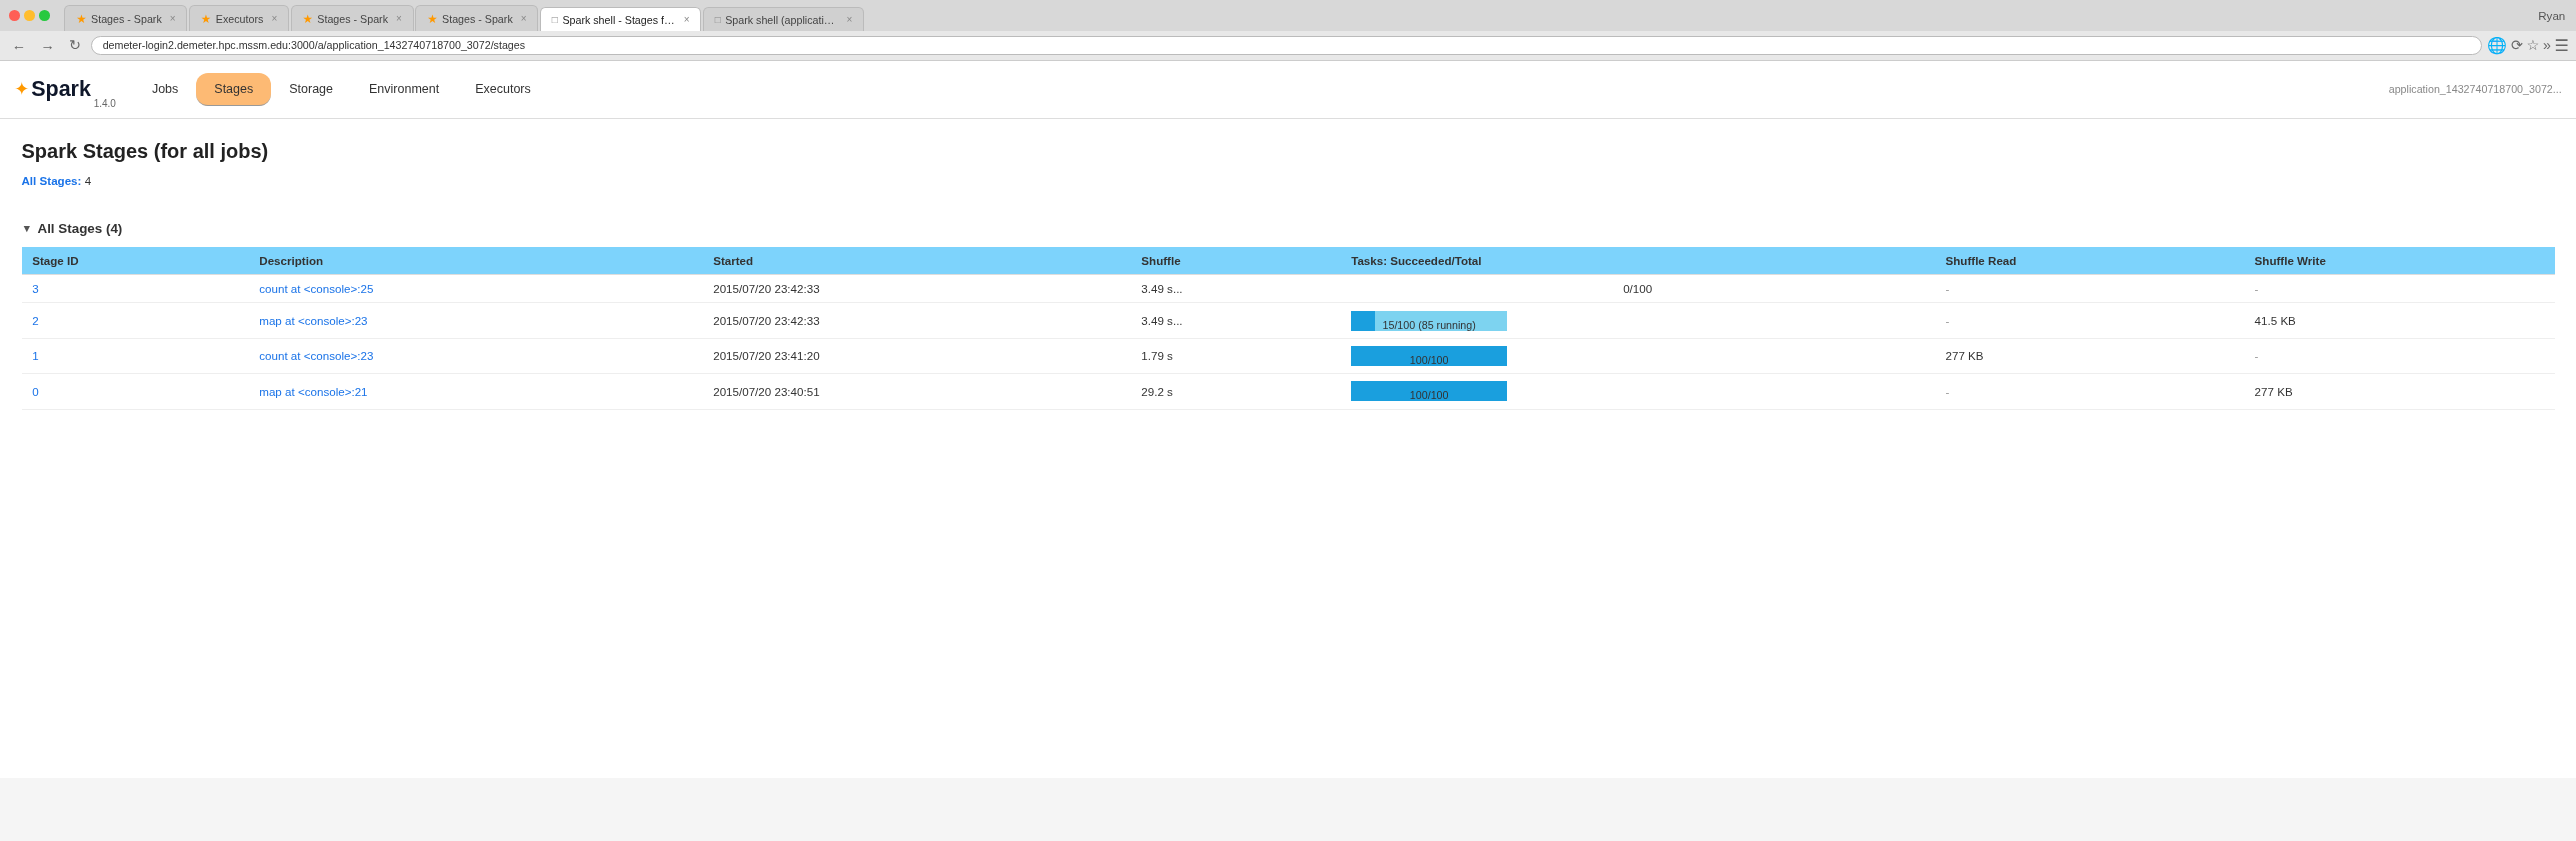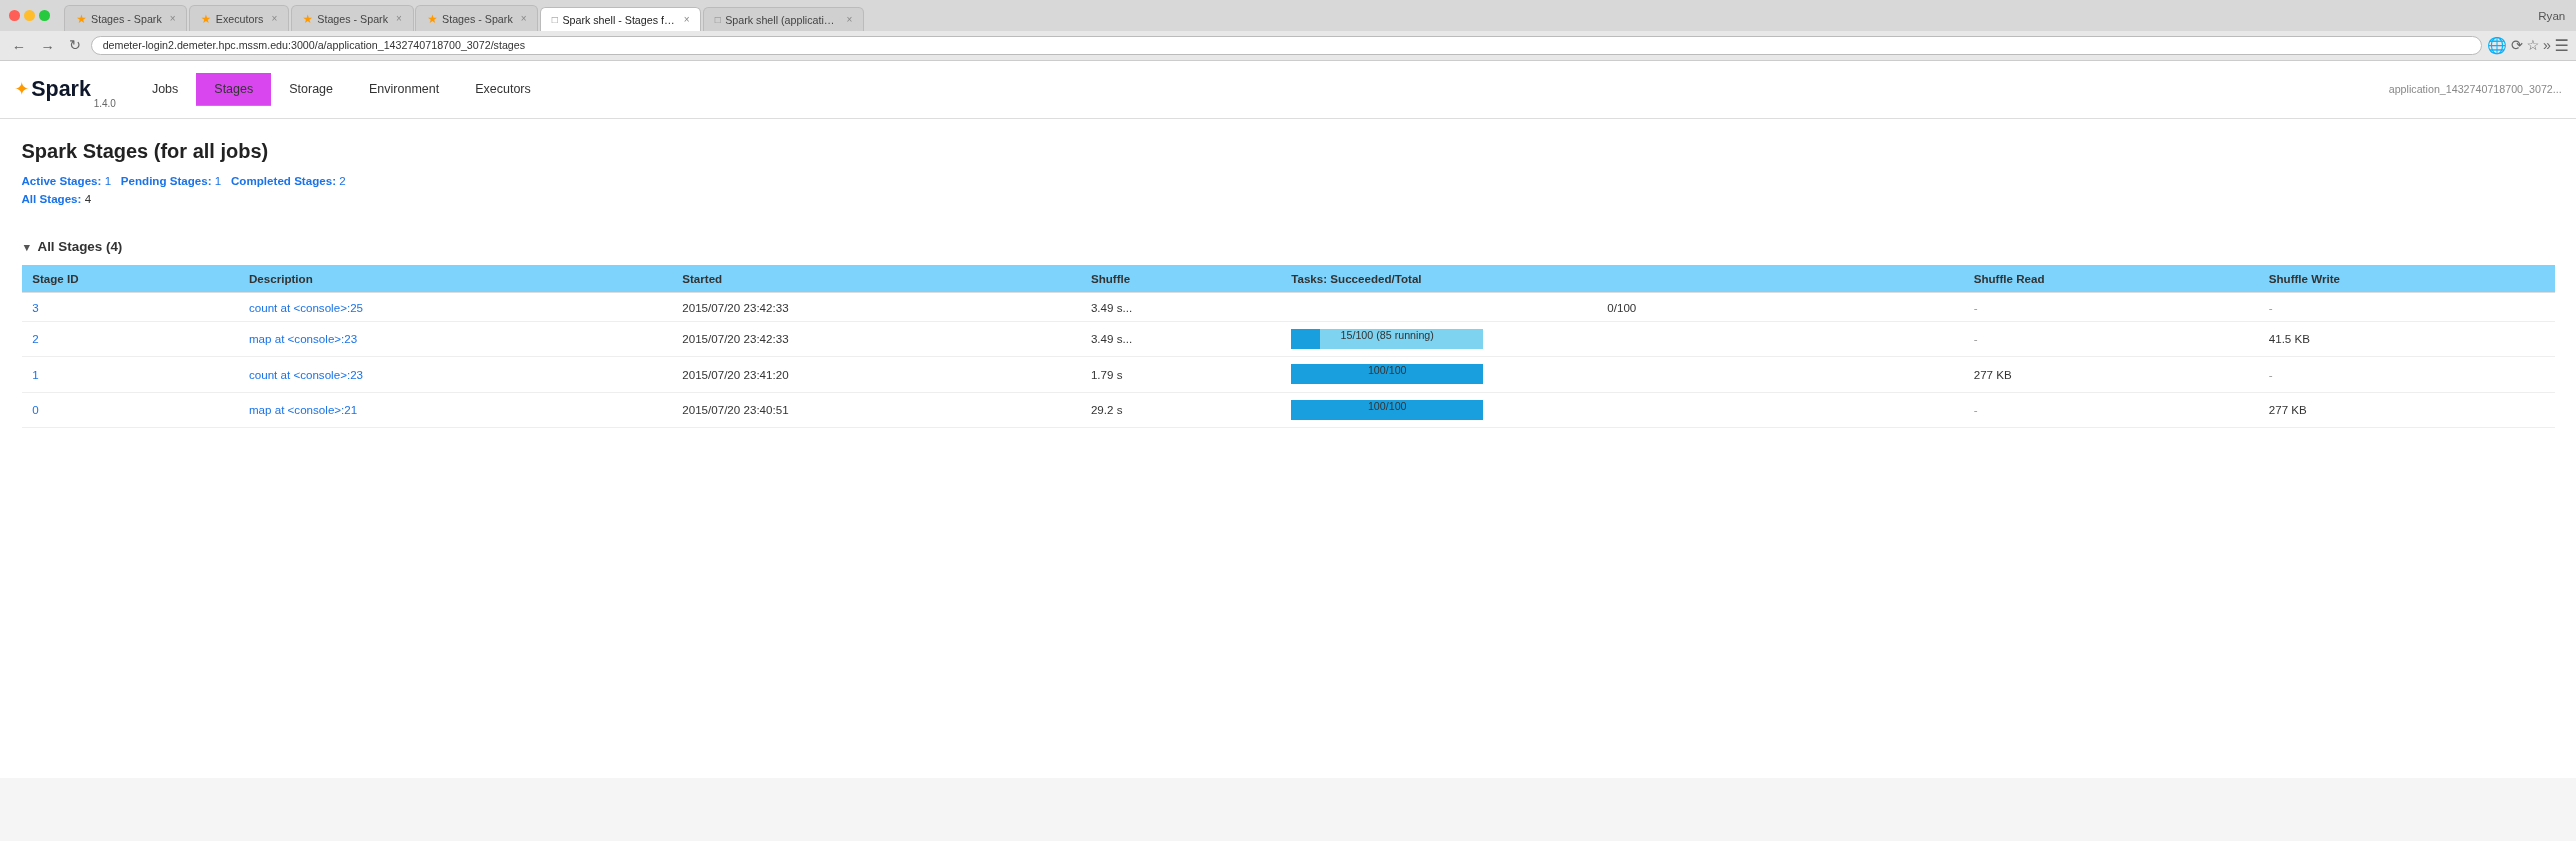"Stages" .nav-tab.active { background: #d946ef -> #fdba74; border-radius: none -> 12px }
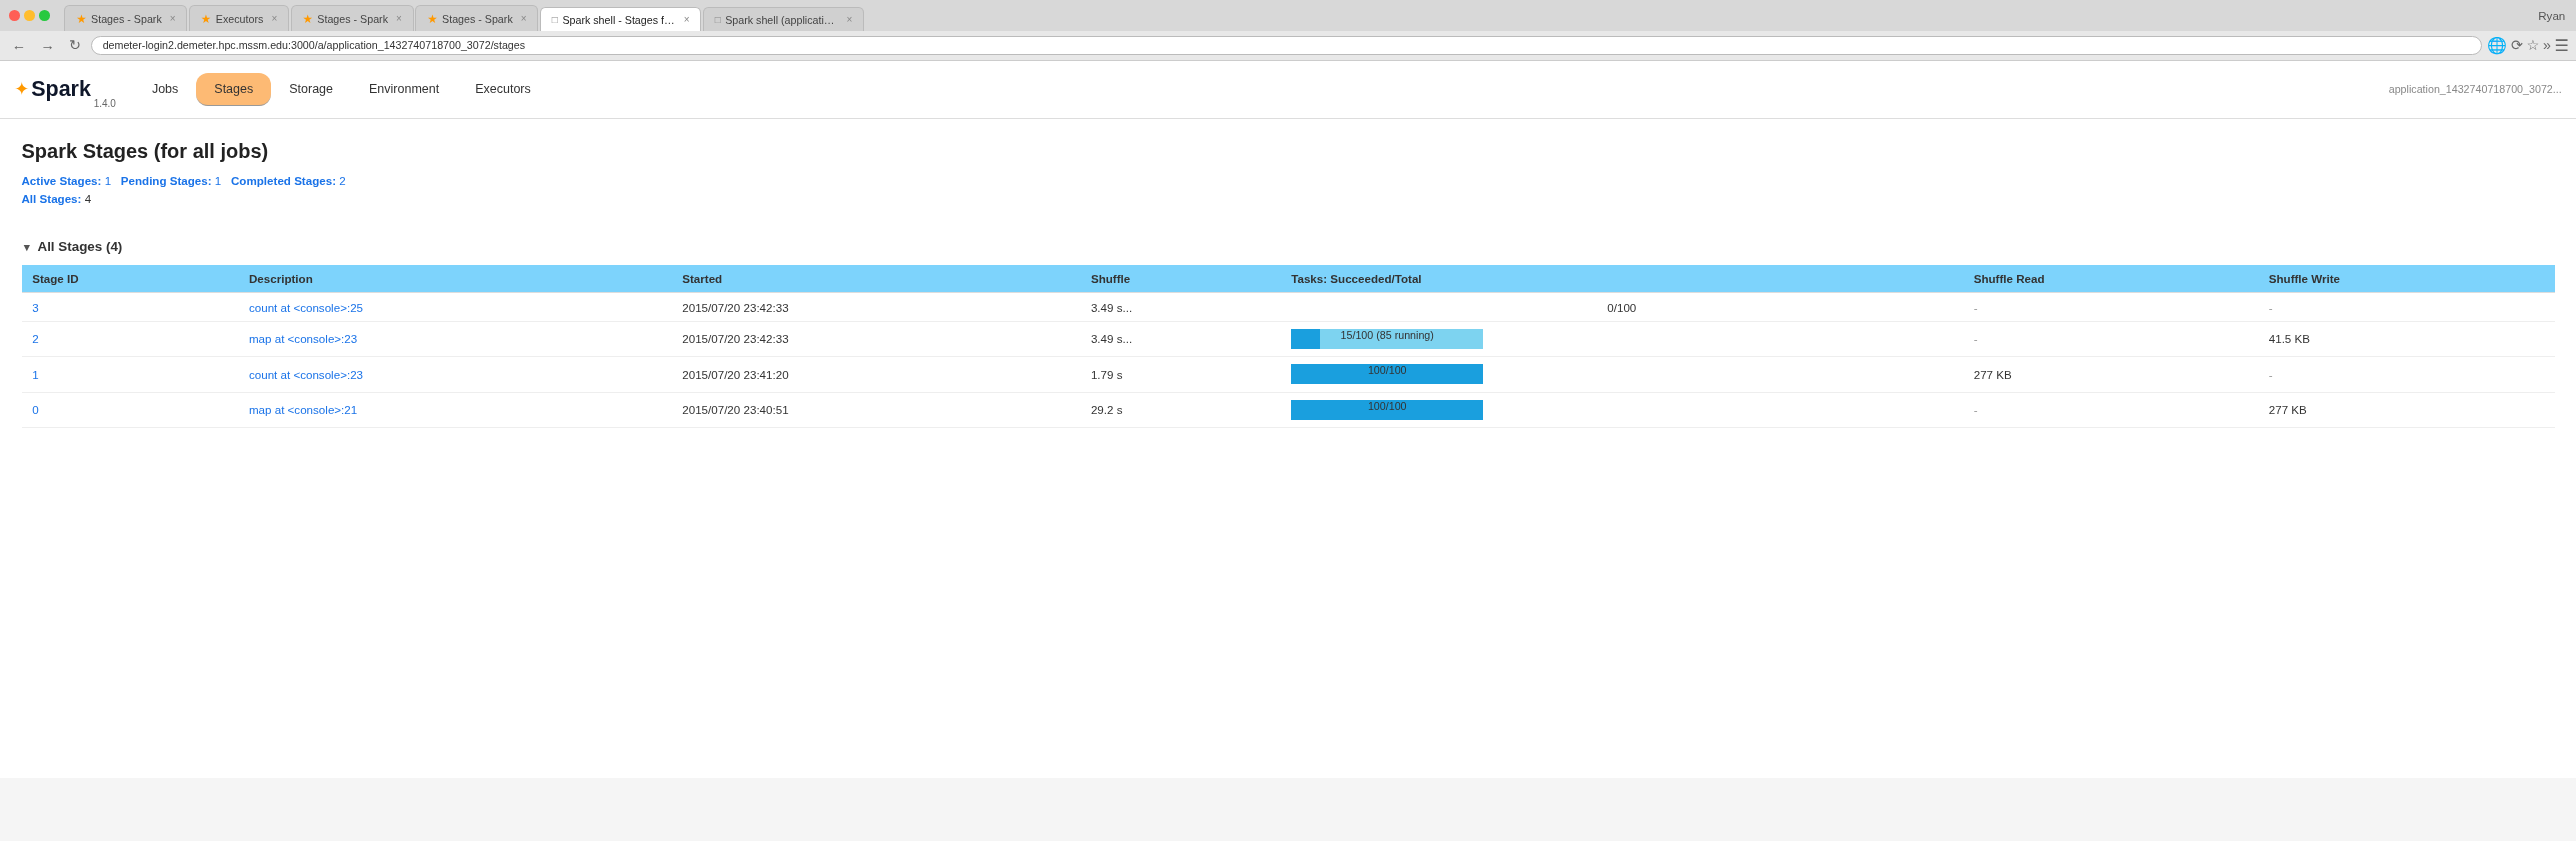"Active Stages: 1 Pending Stages:" div.stage-summary { html: <div> <a> <strong>Active Stages:</strong> <span>1</span> </a> &nbsp; <a> <strong>Pending Stages:</strong> <span>1</span> </a> &nbsp; <a> <strong>Completed Stages:</strong> <span>2</span> </a> </div> -> none }
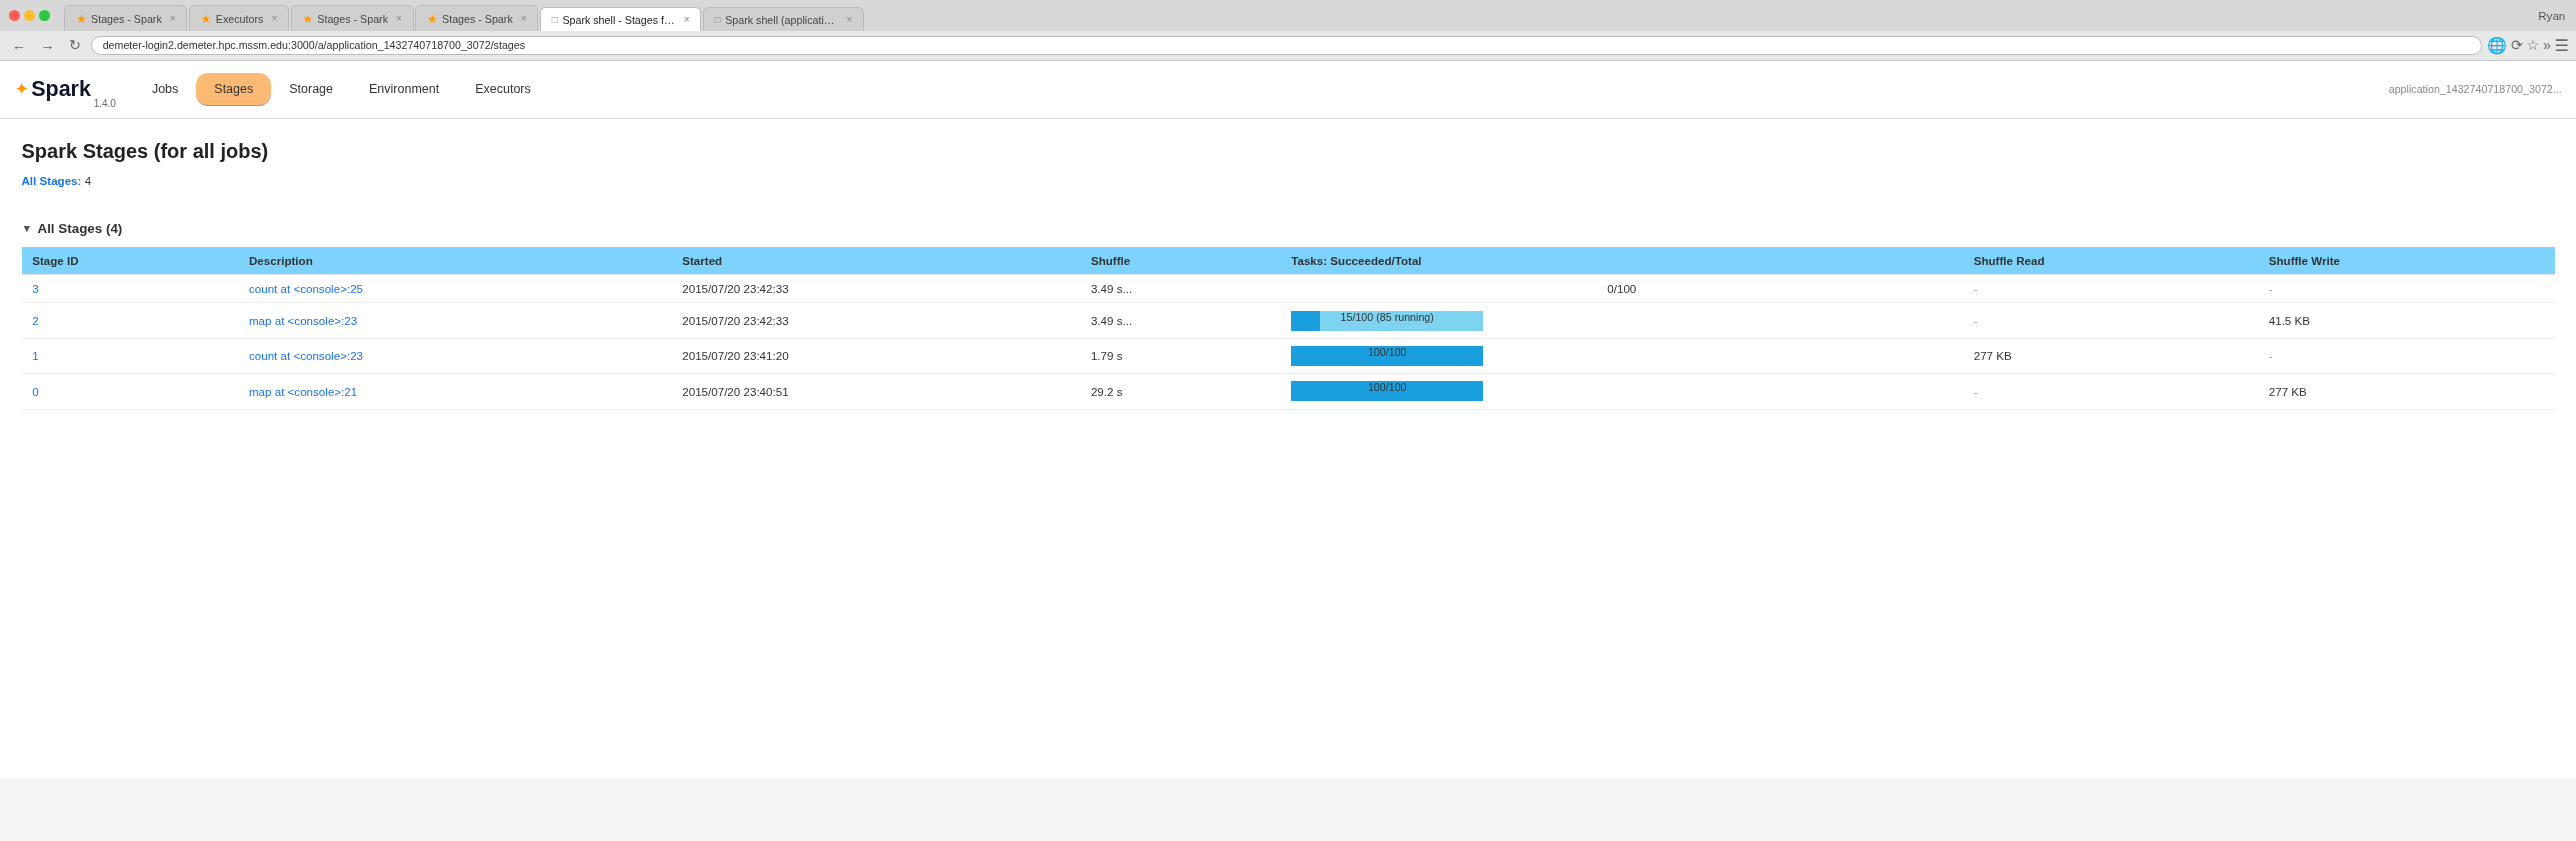"15/100 (85 running)" .task-bar-container { align-items: flex-start -> flex-end; width: 192px -> 156px }
